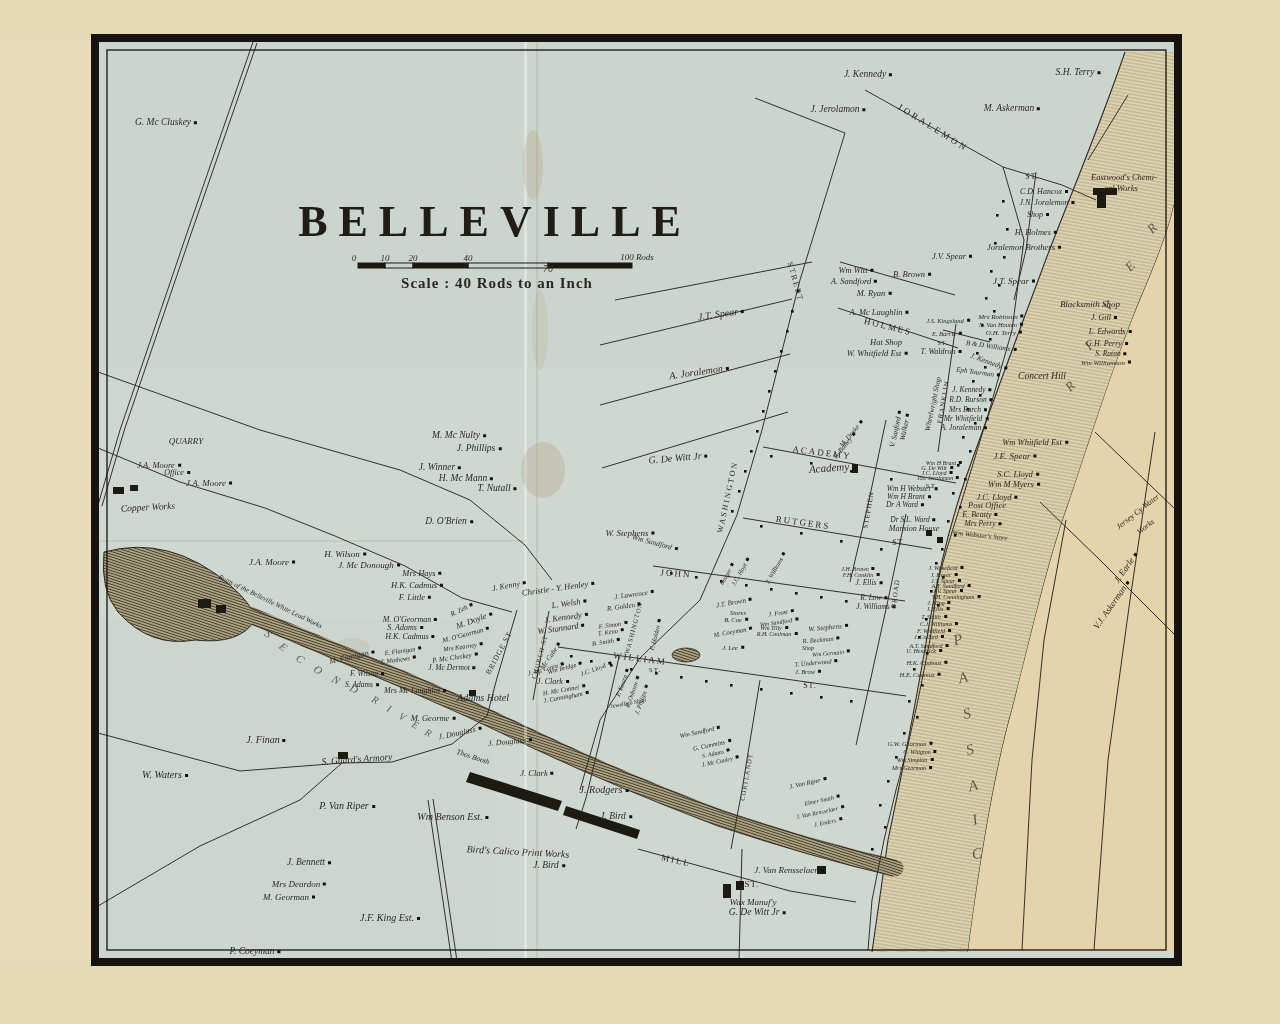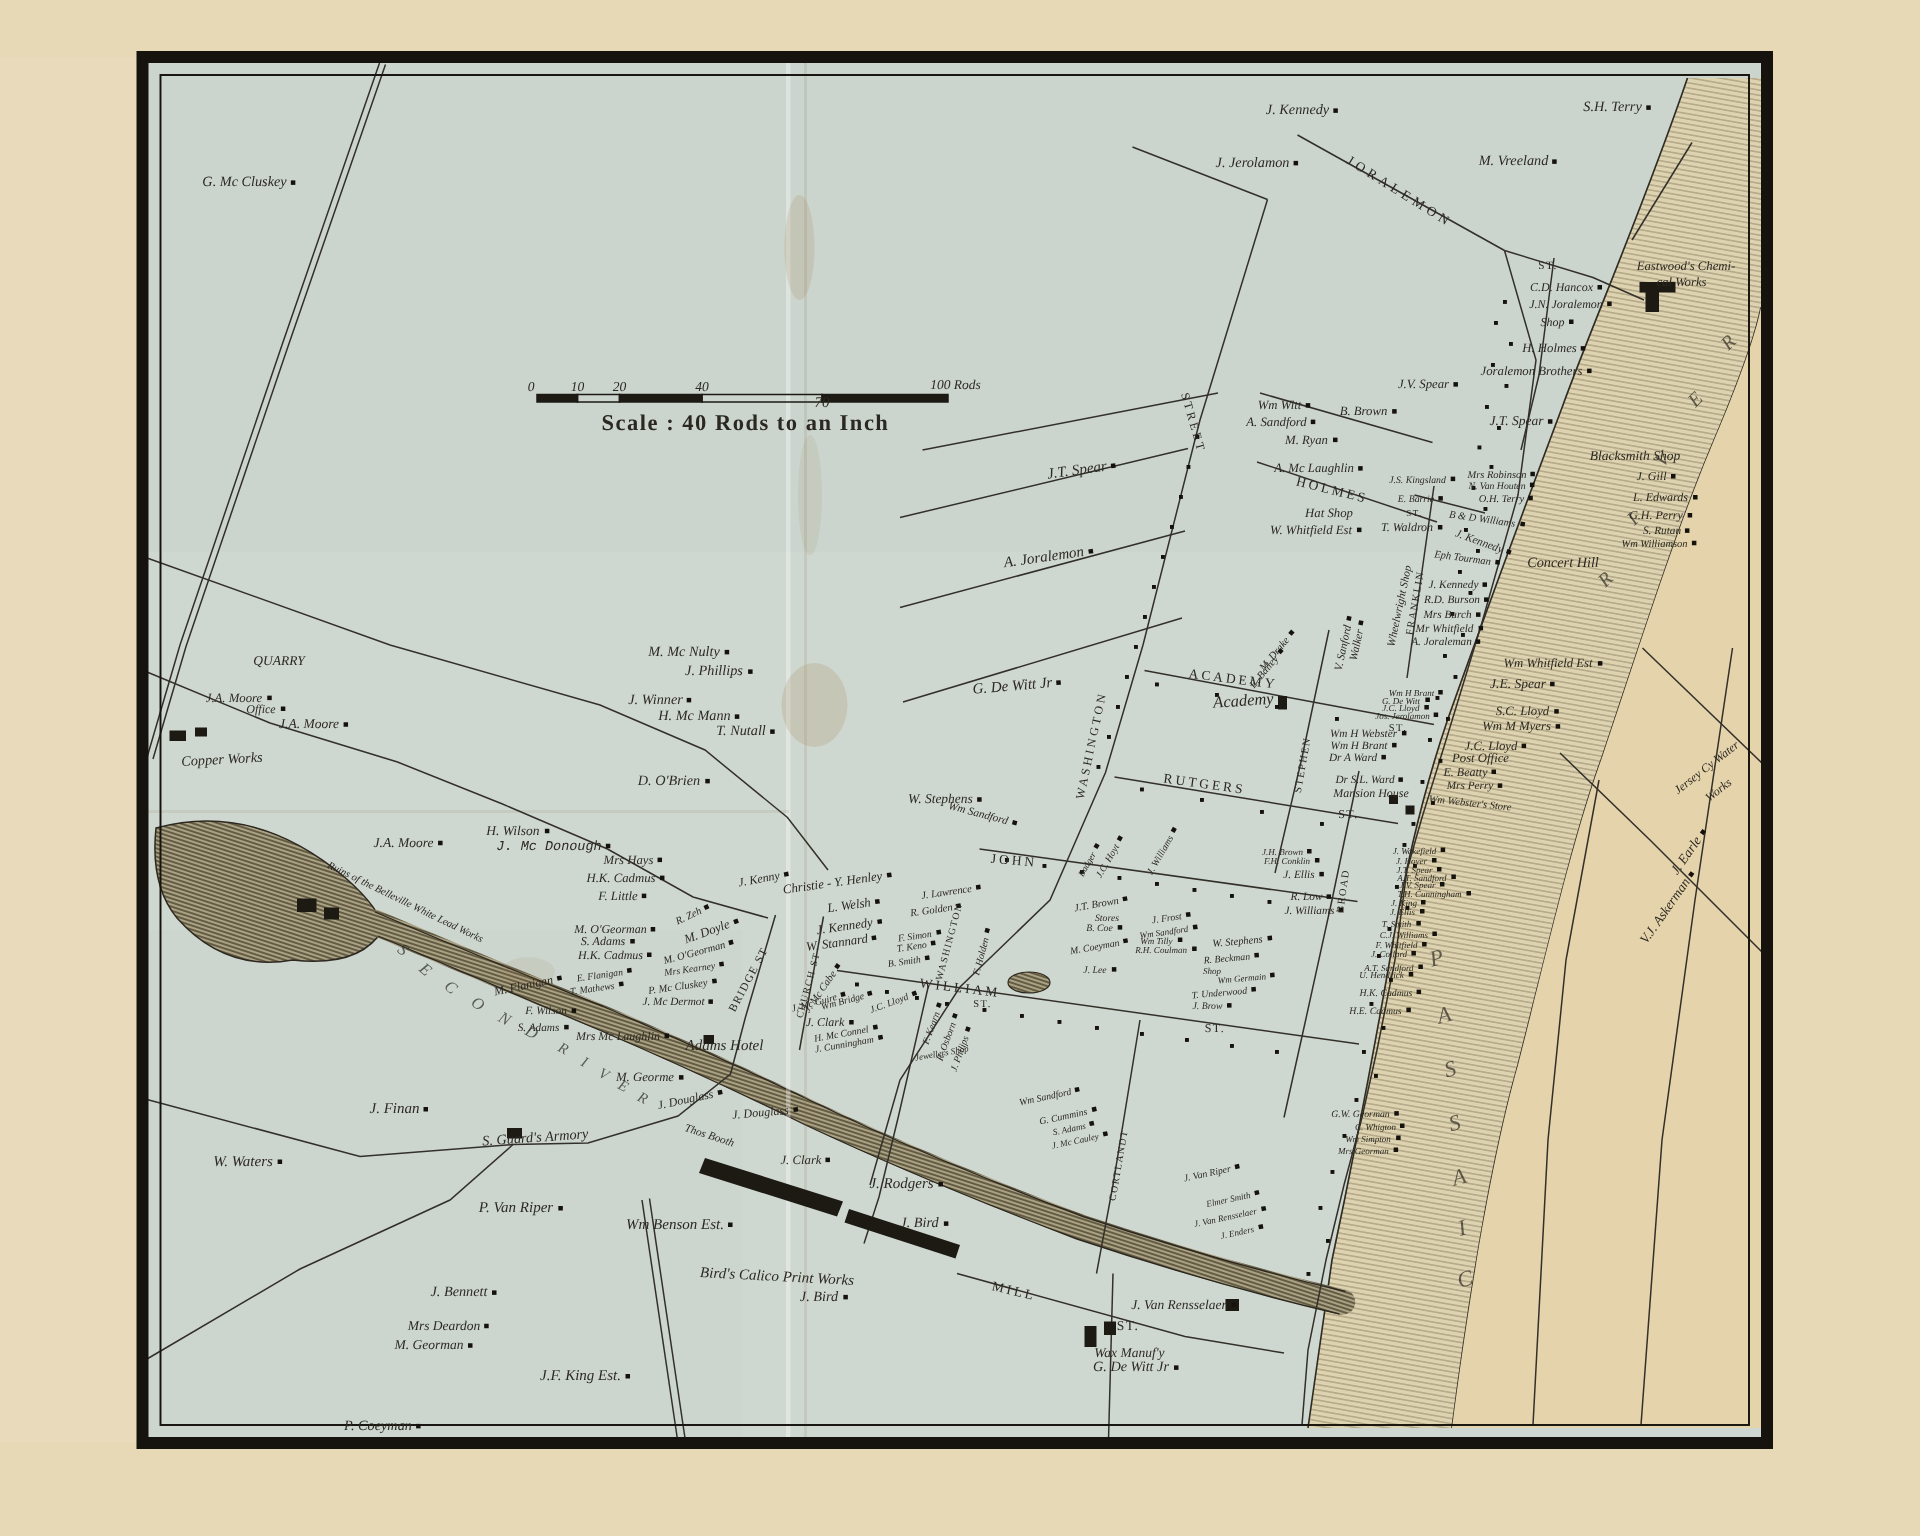"M. Vreeland" span.lbl { text: Vreeland -> Askerman }
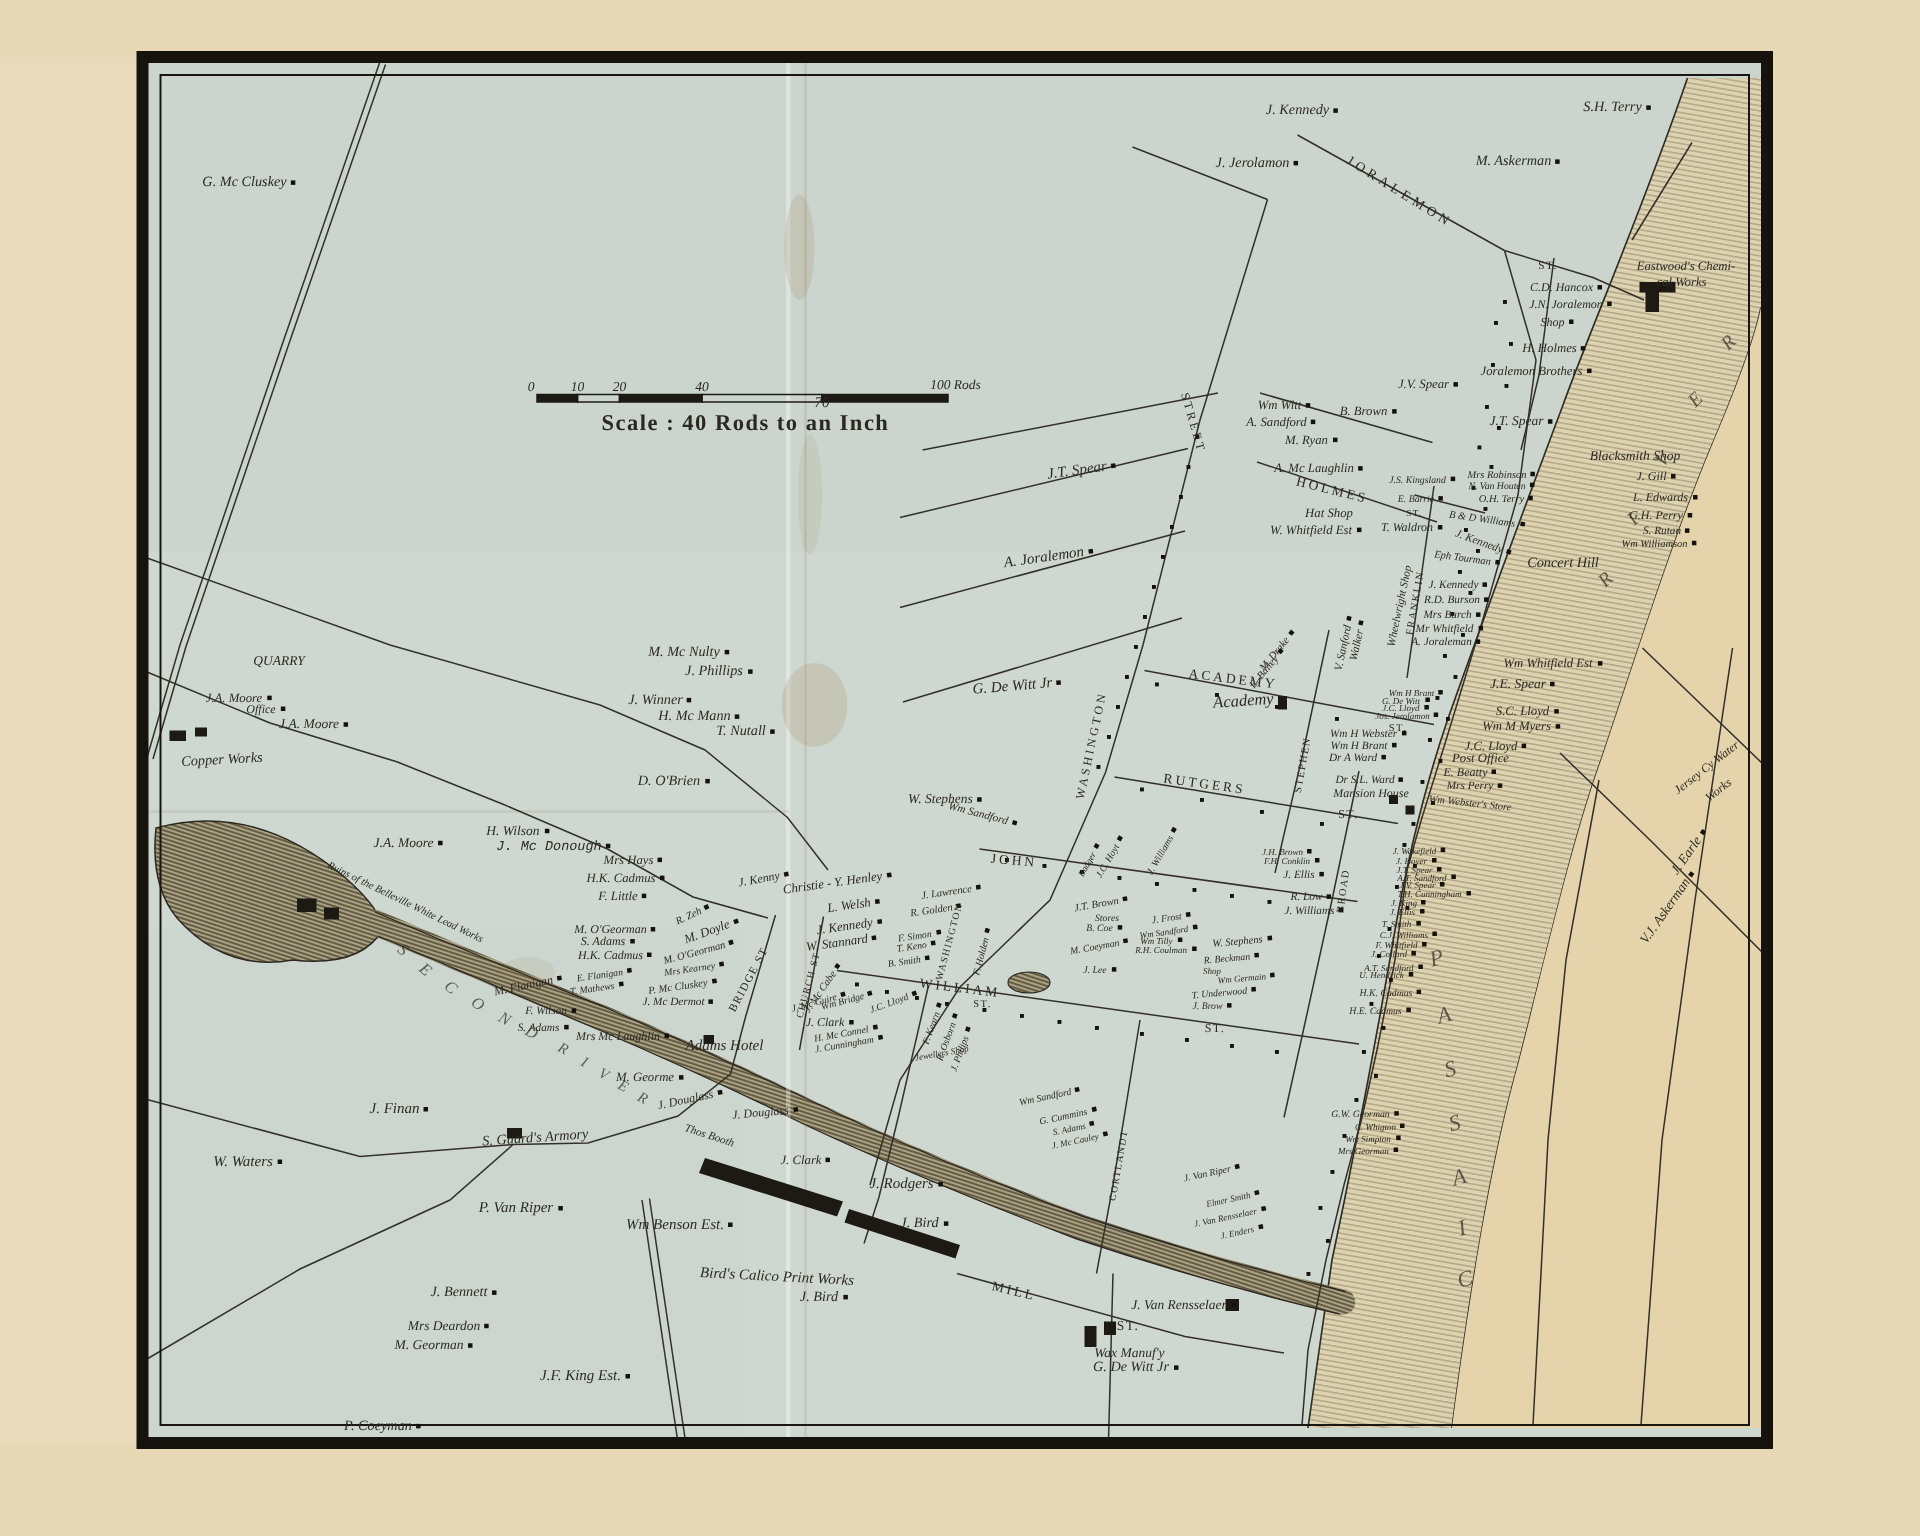"BELLEVILLE" div.title-lbl { html: none -> <div>BELLEVILLE</div> }
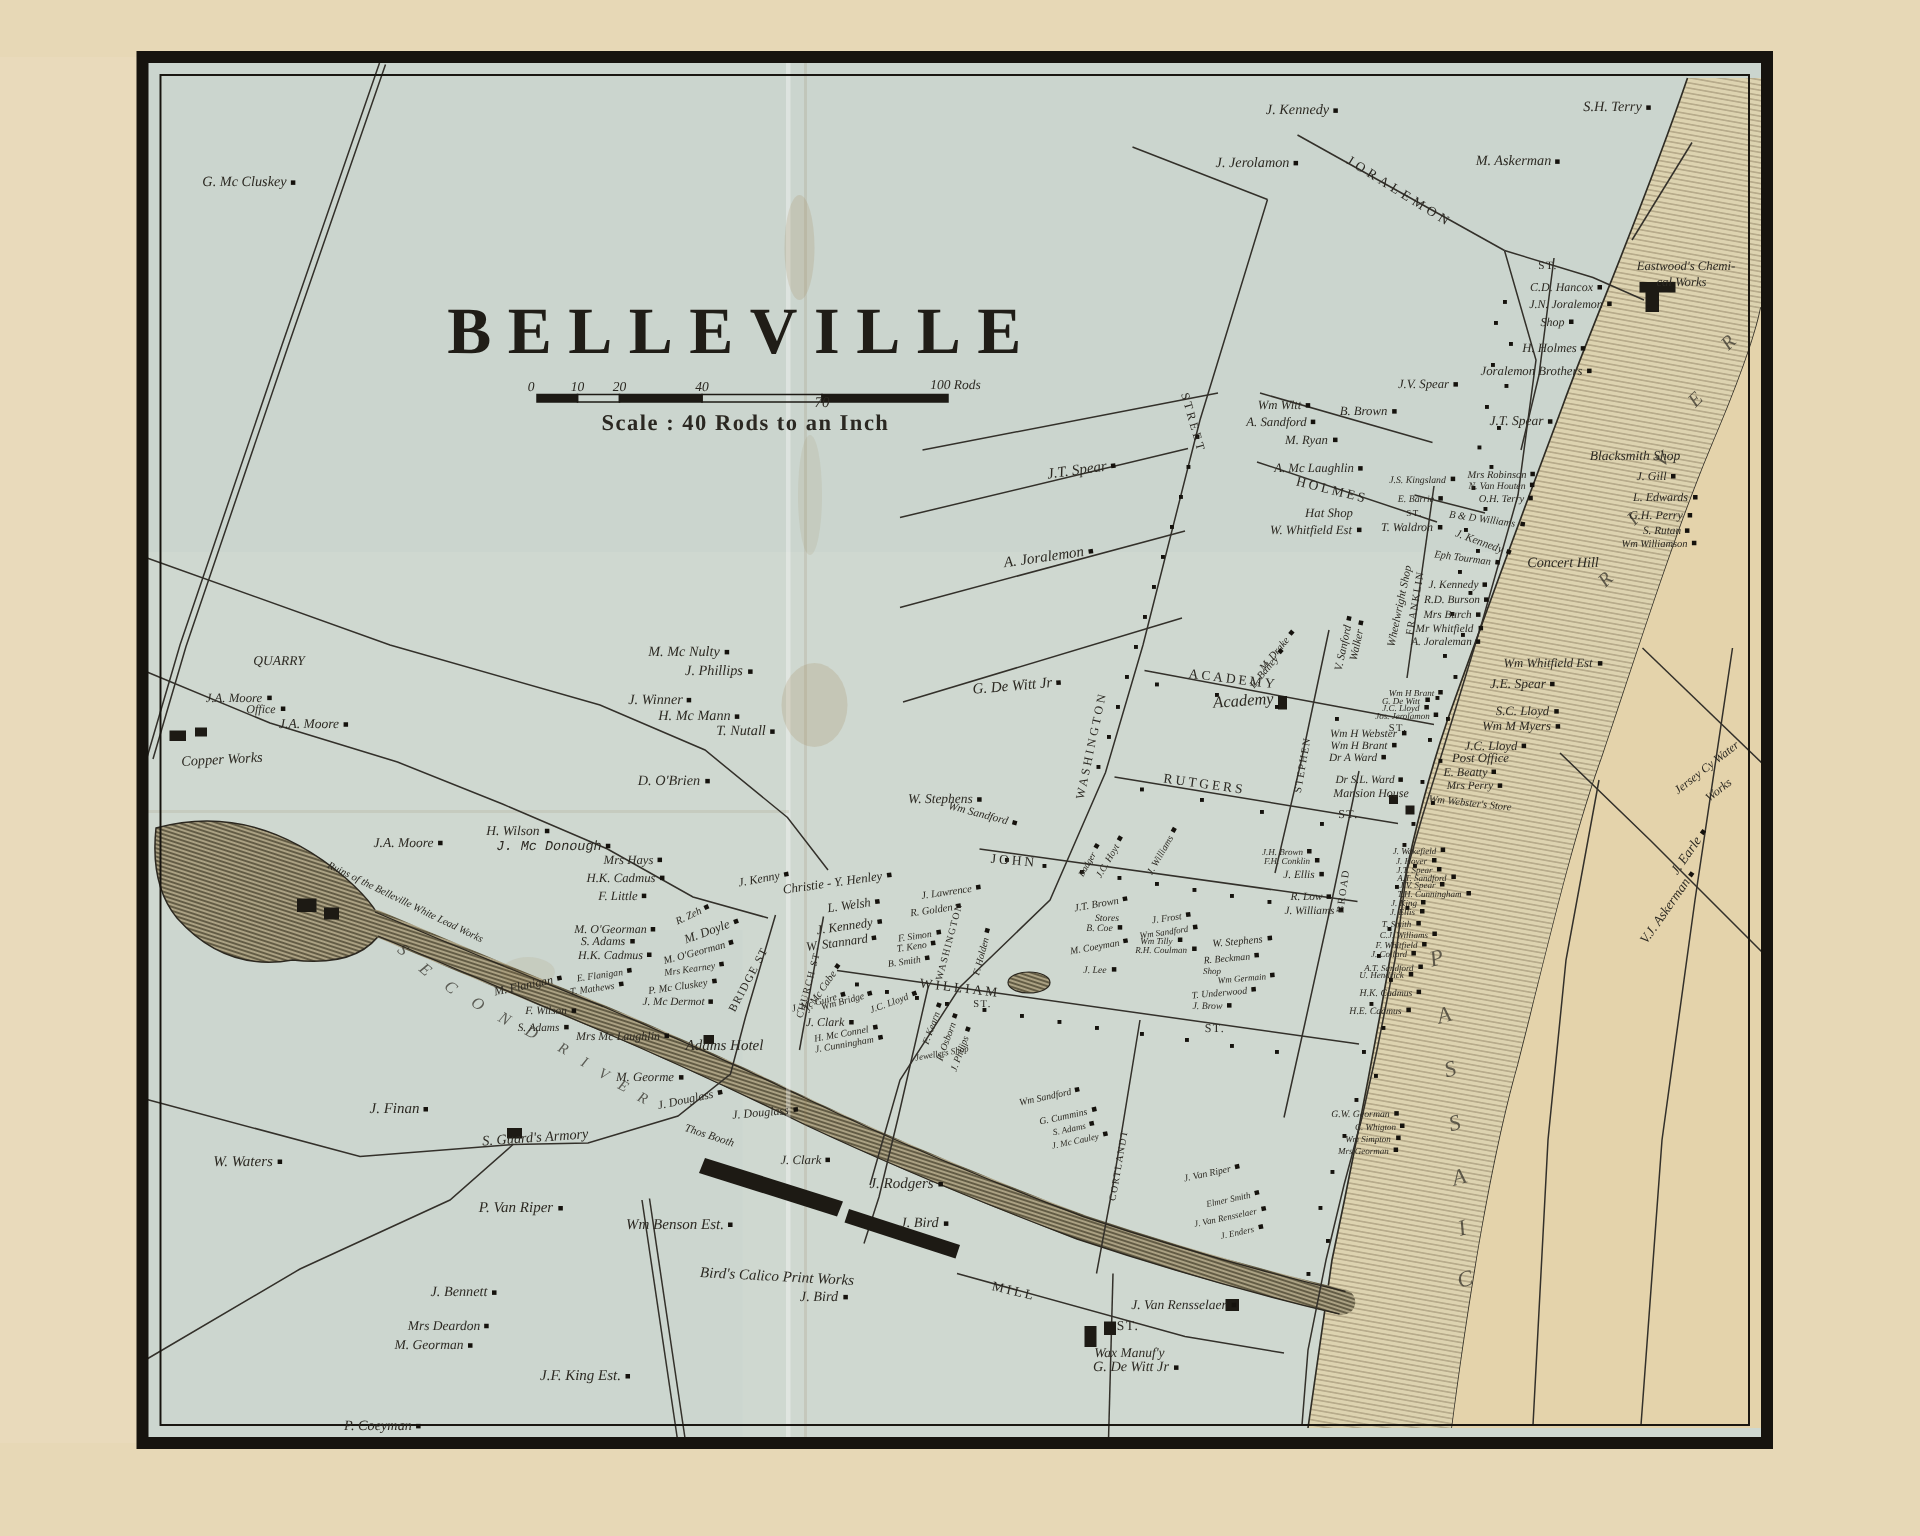"J. Mc Donough" span.lbl { font-family: Liberation Mono, monospace -> none }
